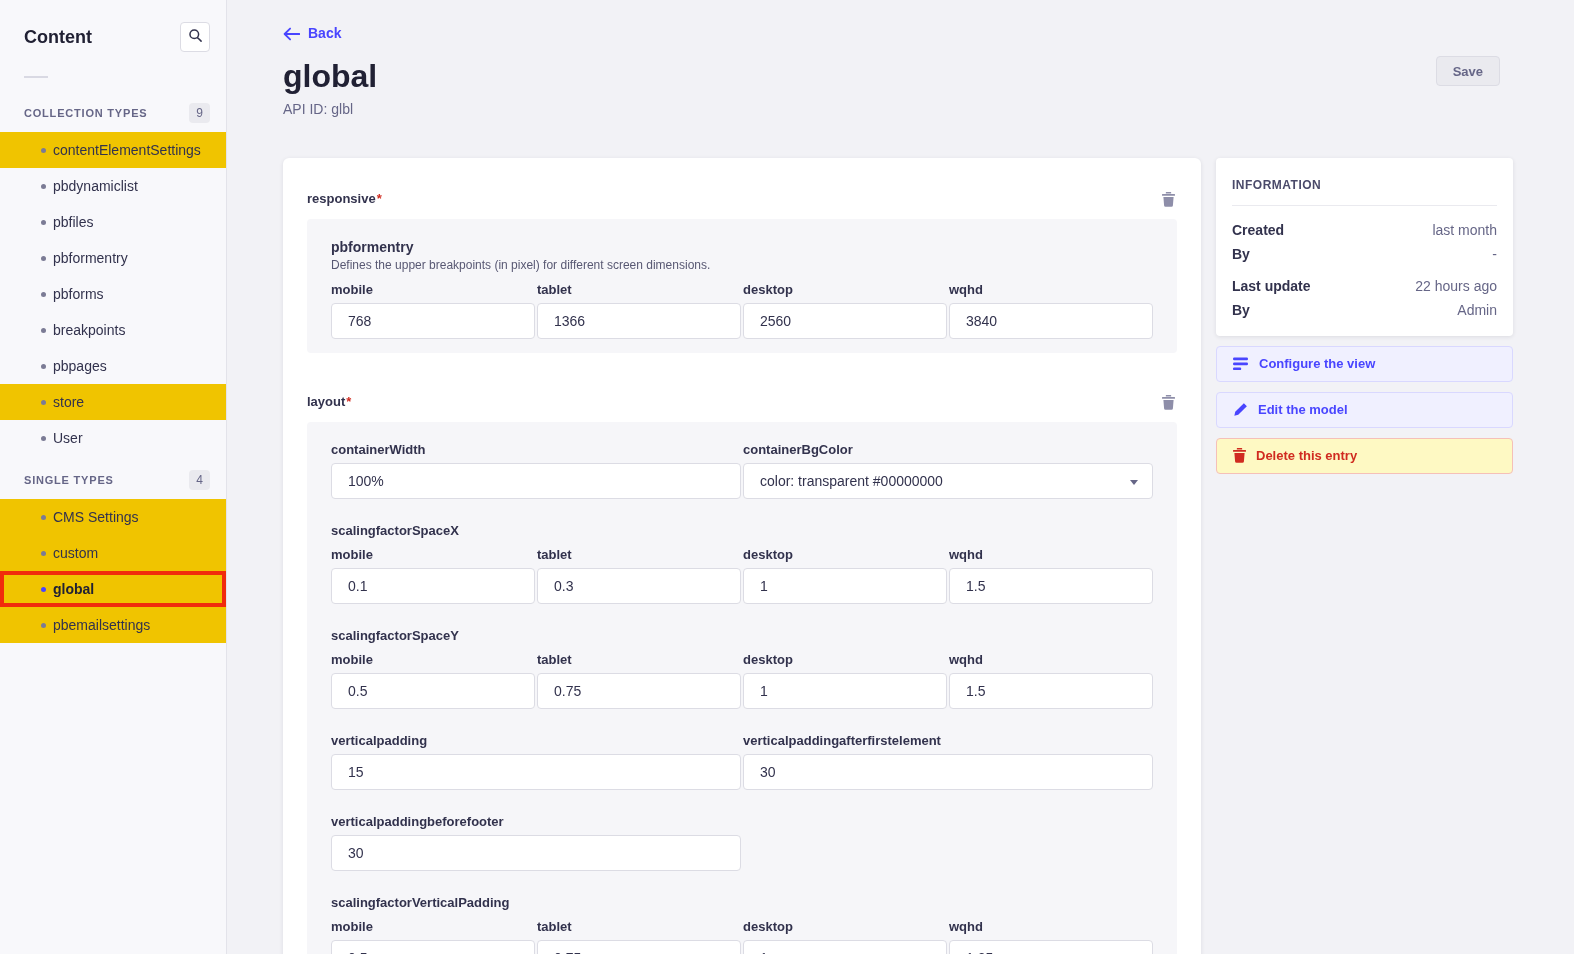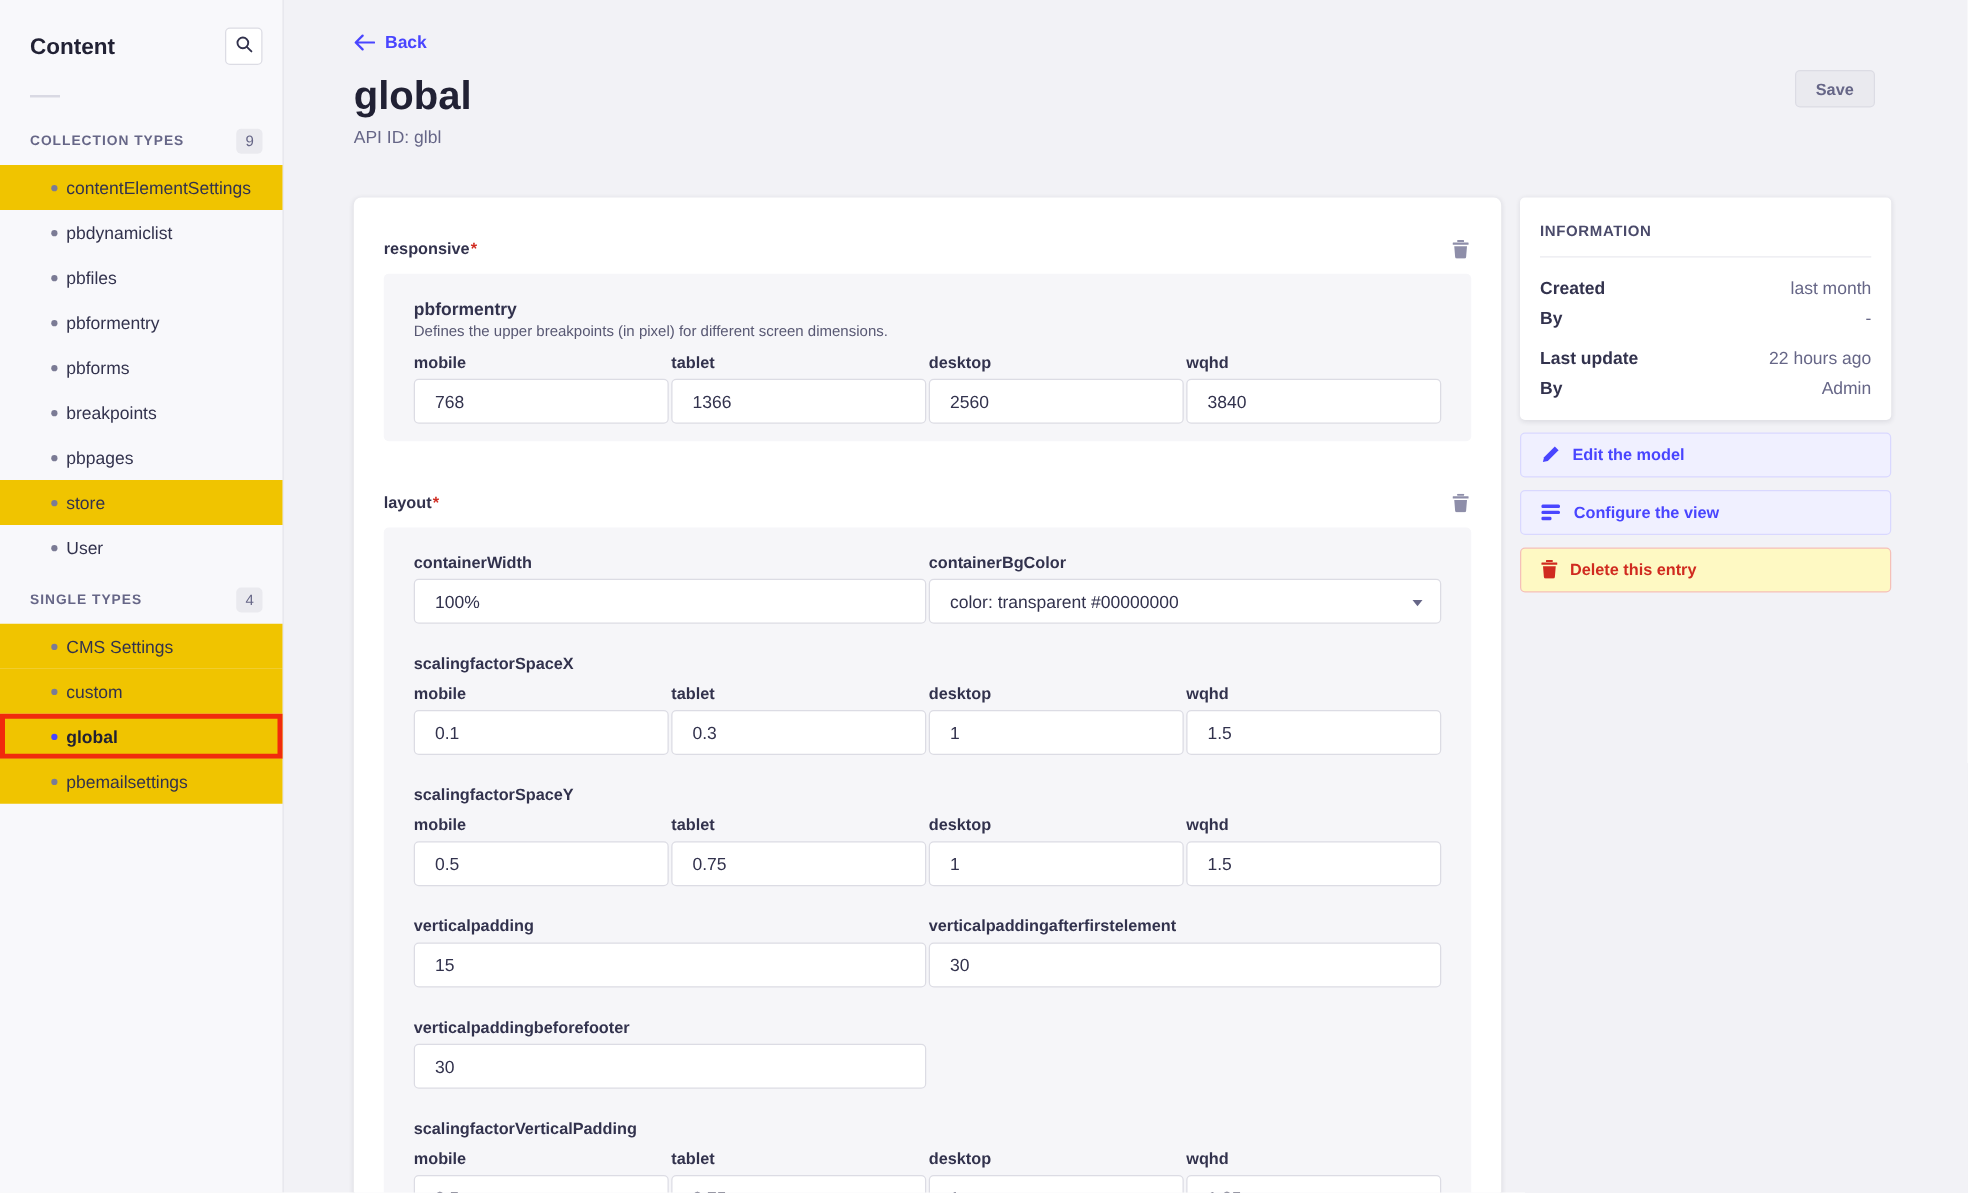"Edit the model" button.action-btn { order: before "Configure the view" -> after "Configure the view" }
